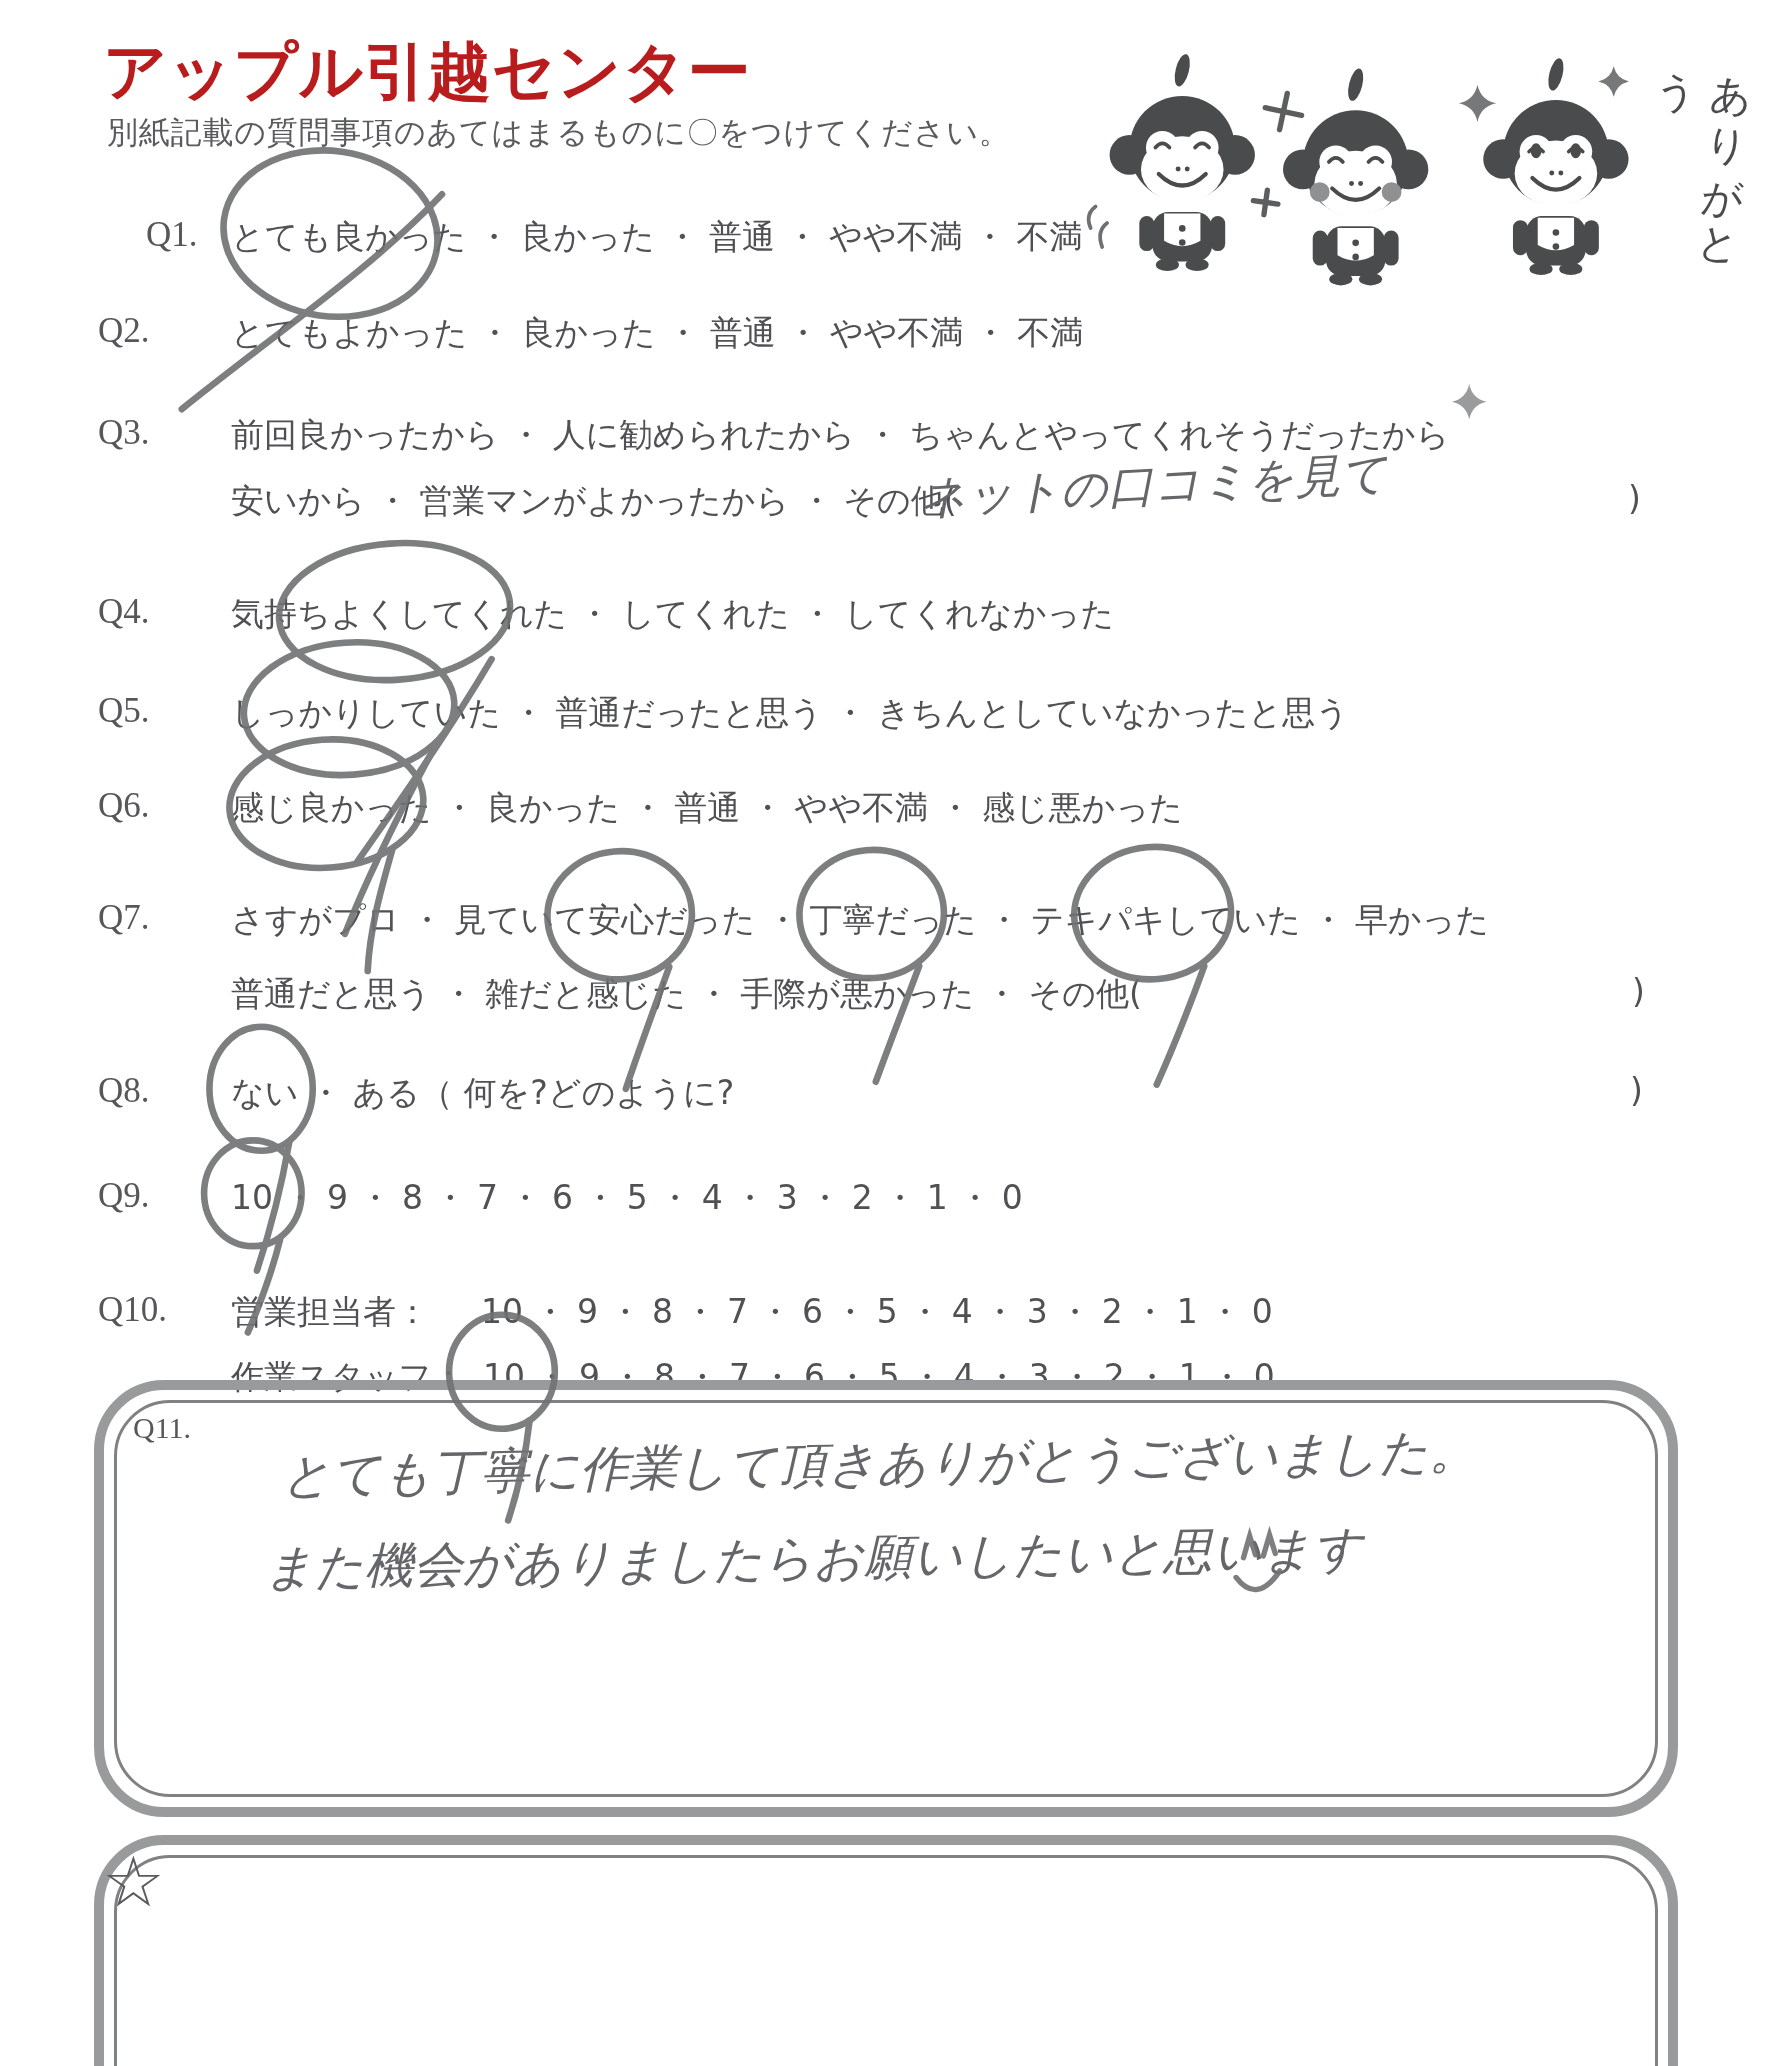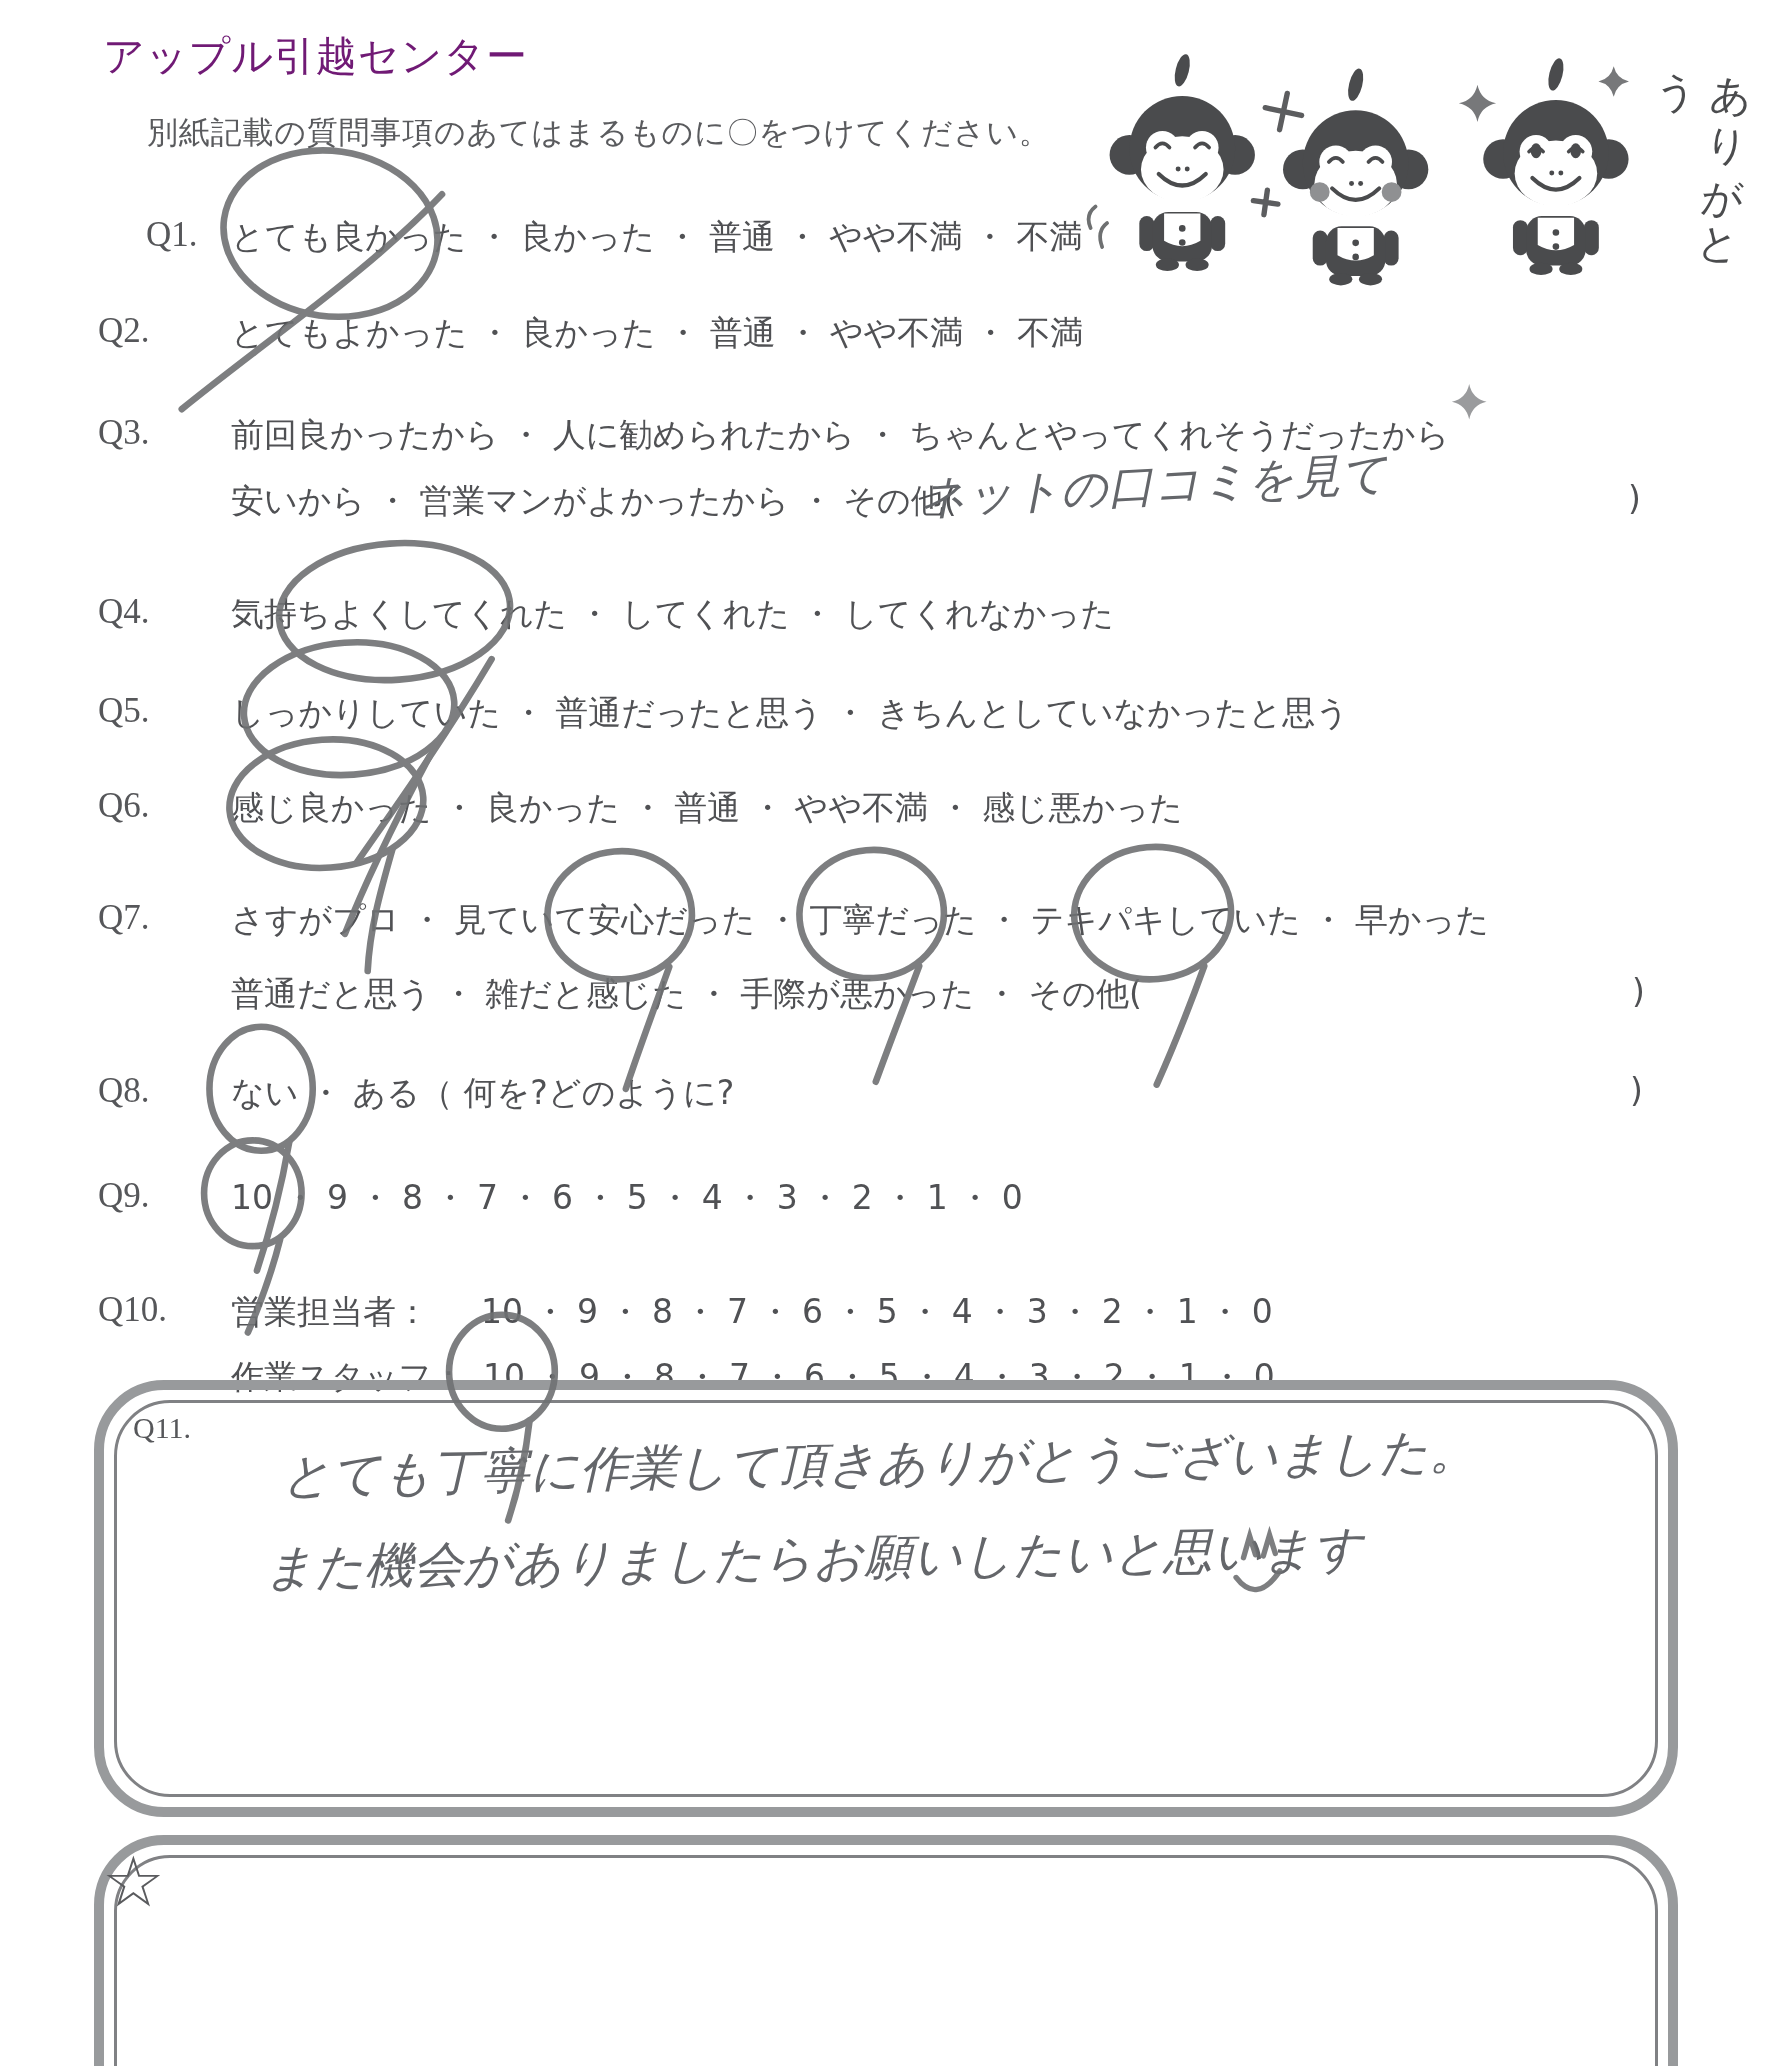"アップル引越センター" .brand { color: #701a75 -> #b91c1c; font-size: 41px -> 63px; font-weight: normal -> bold }
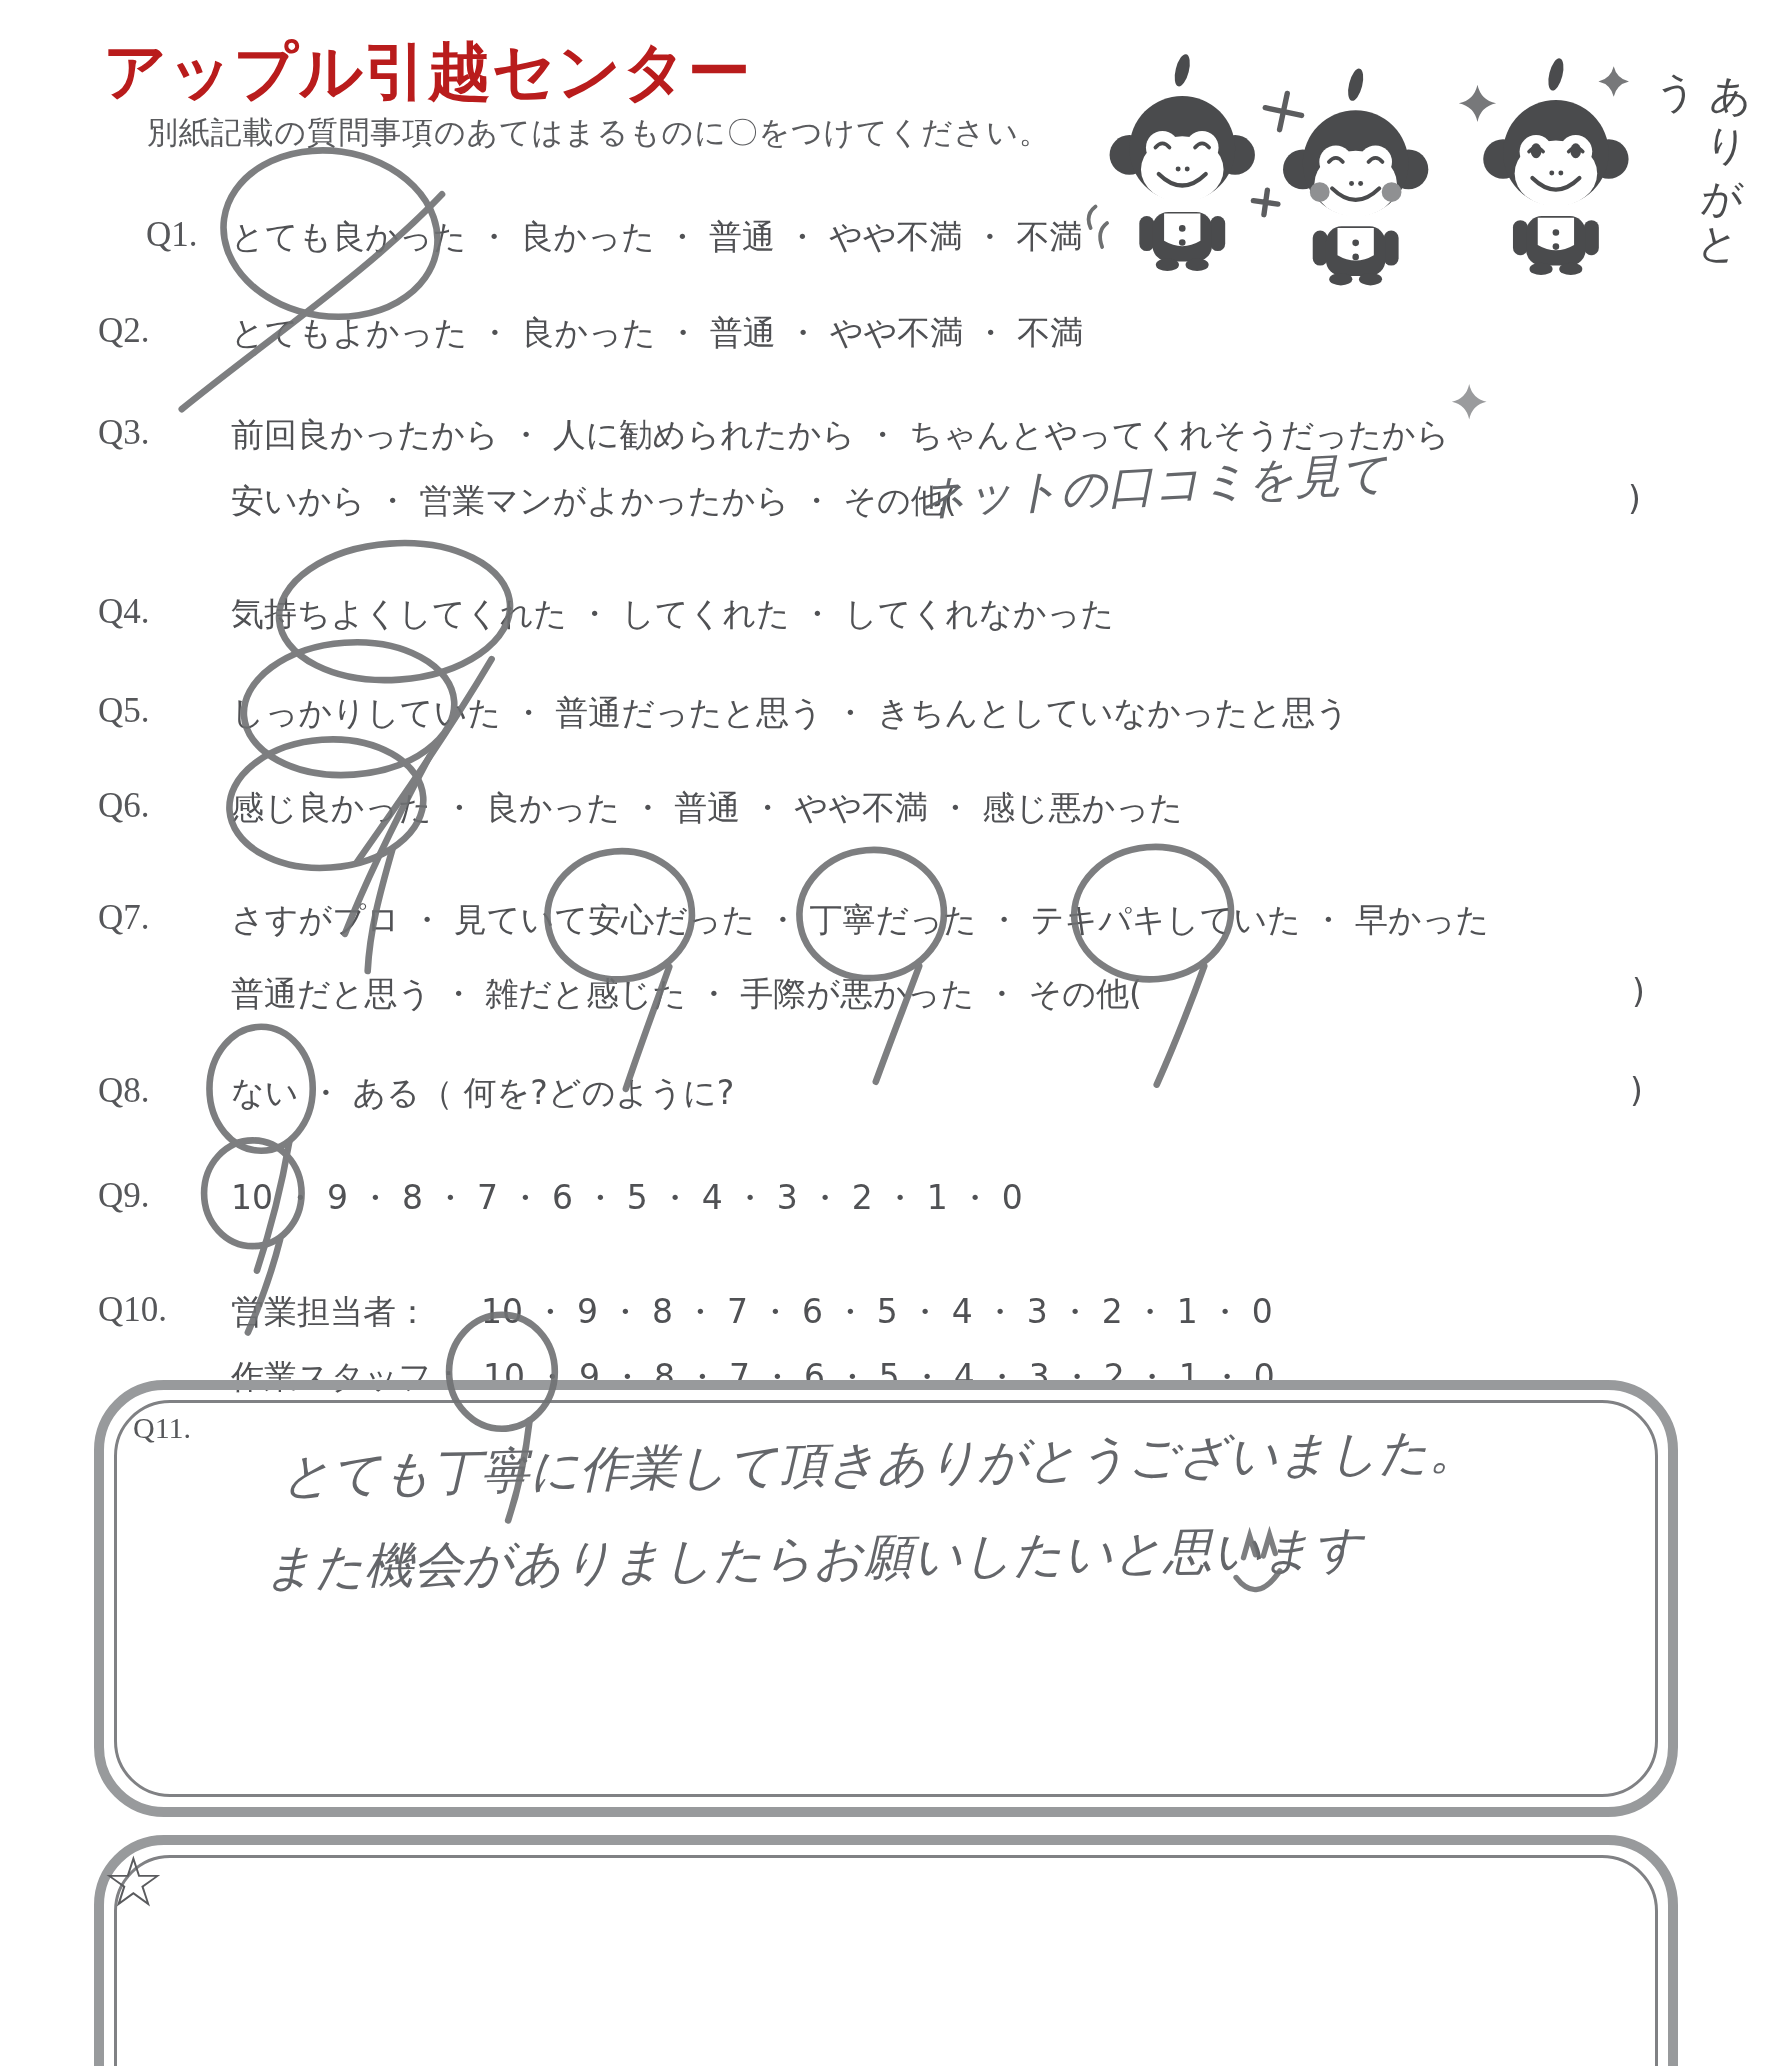"別紙記載の質問事項のあてはまるものに〇をつけてください。" .instruction { margin-left: 40px -> none }
